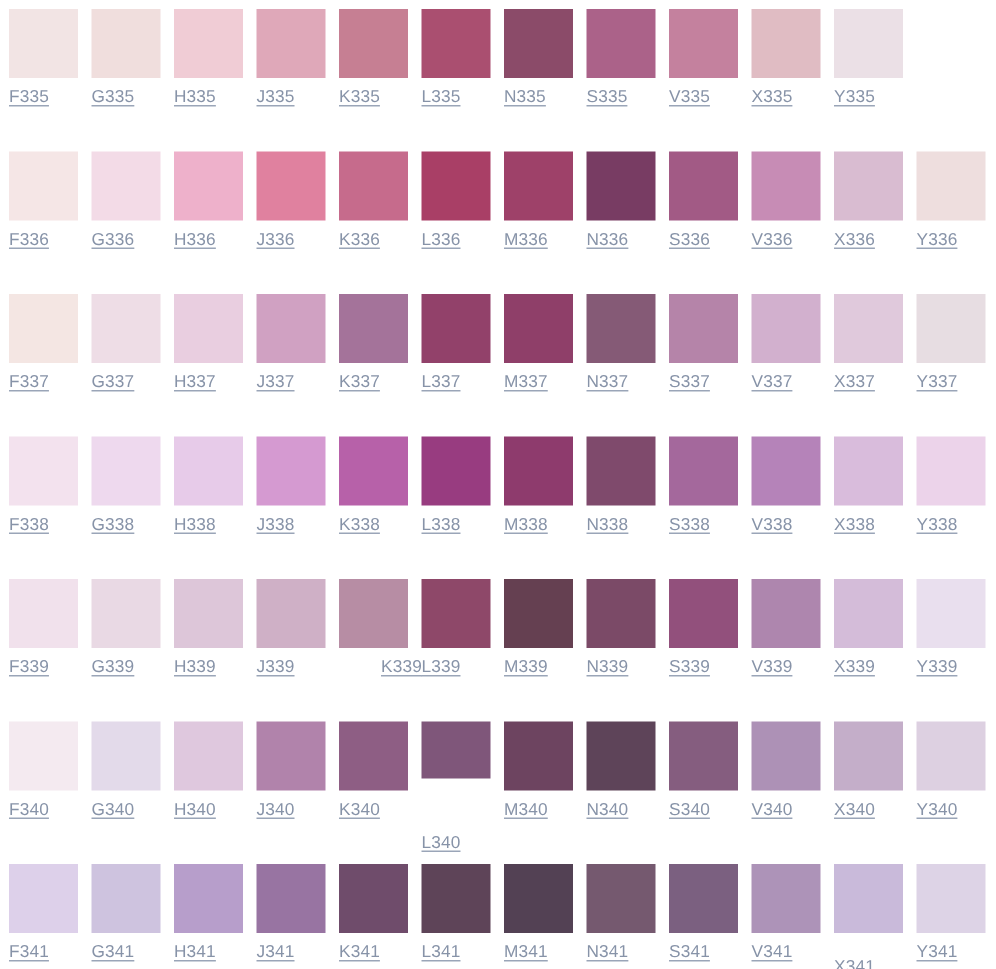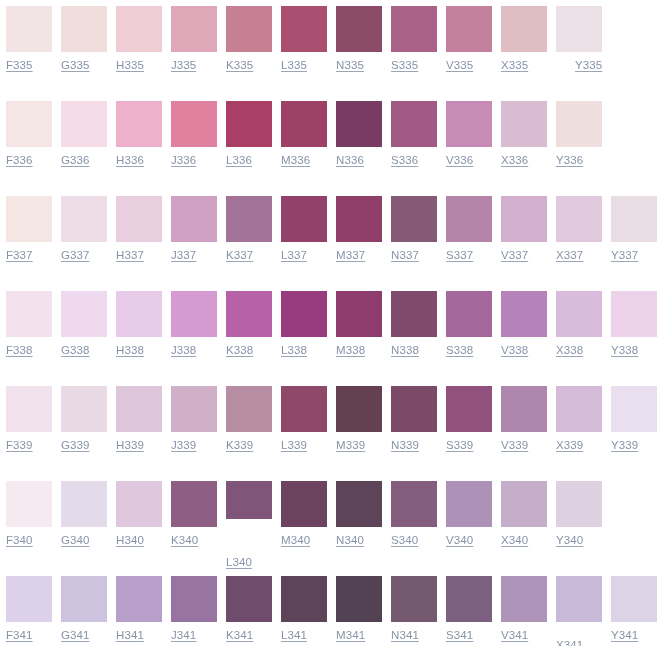"Y335" a.swatch-label { margin-left: 19px -> none }
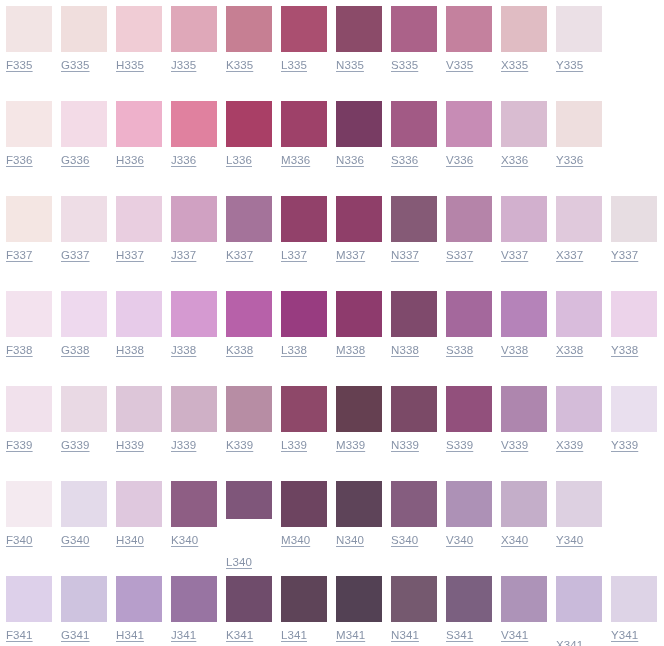"K336" div.swatch-cell { html: none -> <div> <span></span> <a>K336</a> </div> }
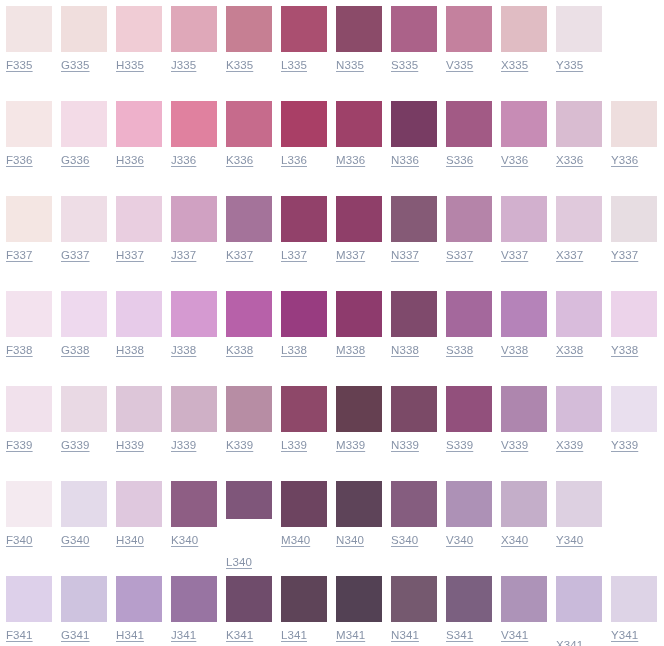"K339" a.swatch-label { margin-left: none -> 28px }
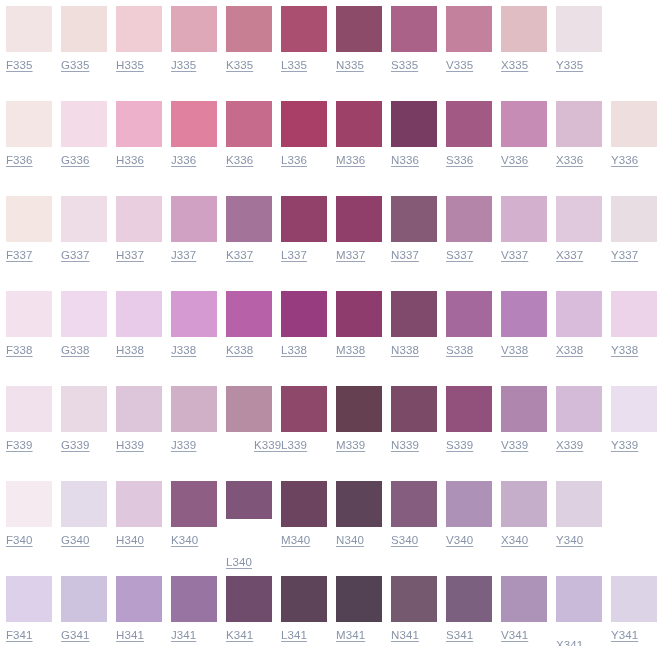"J340" div.swatch-cell { html: none -> <div> <span></span> <a>J340</a> </div> }
